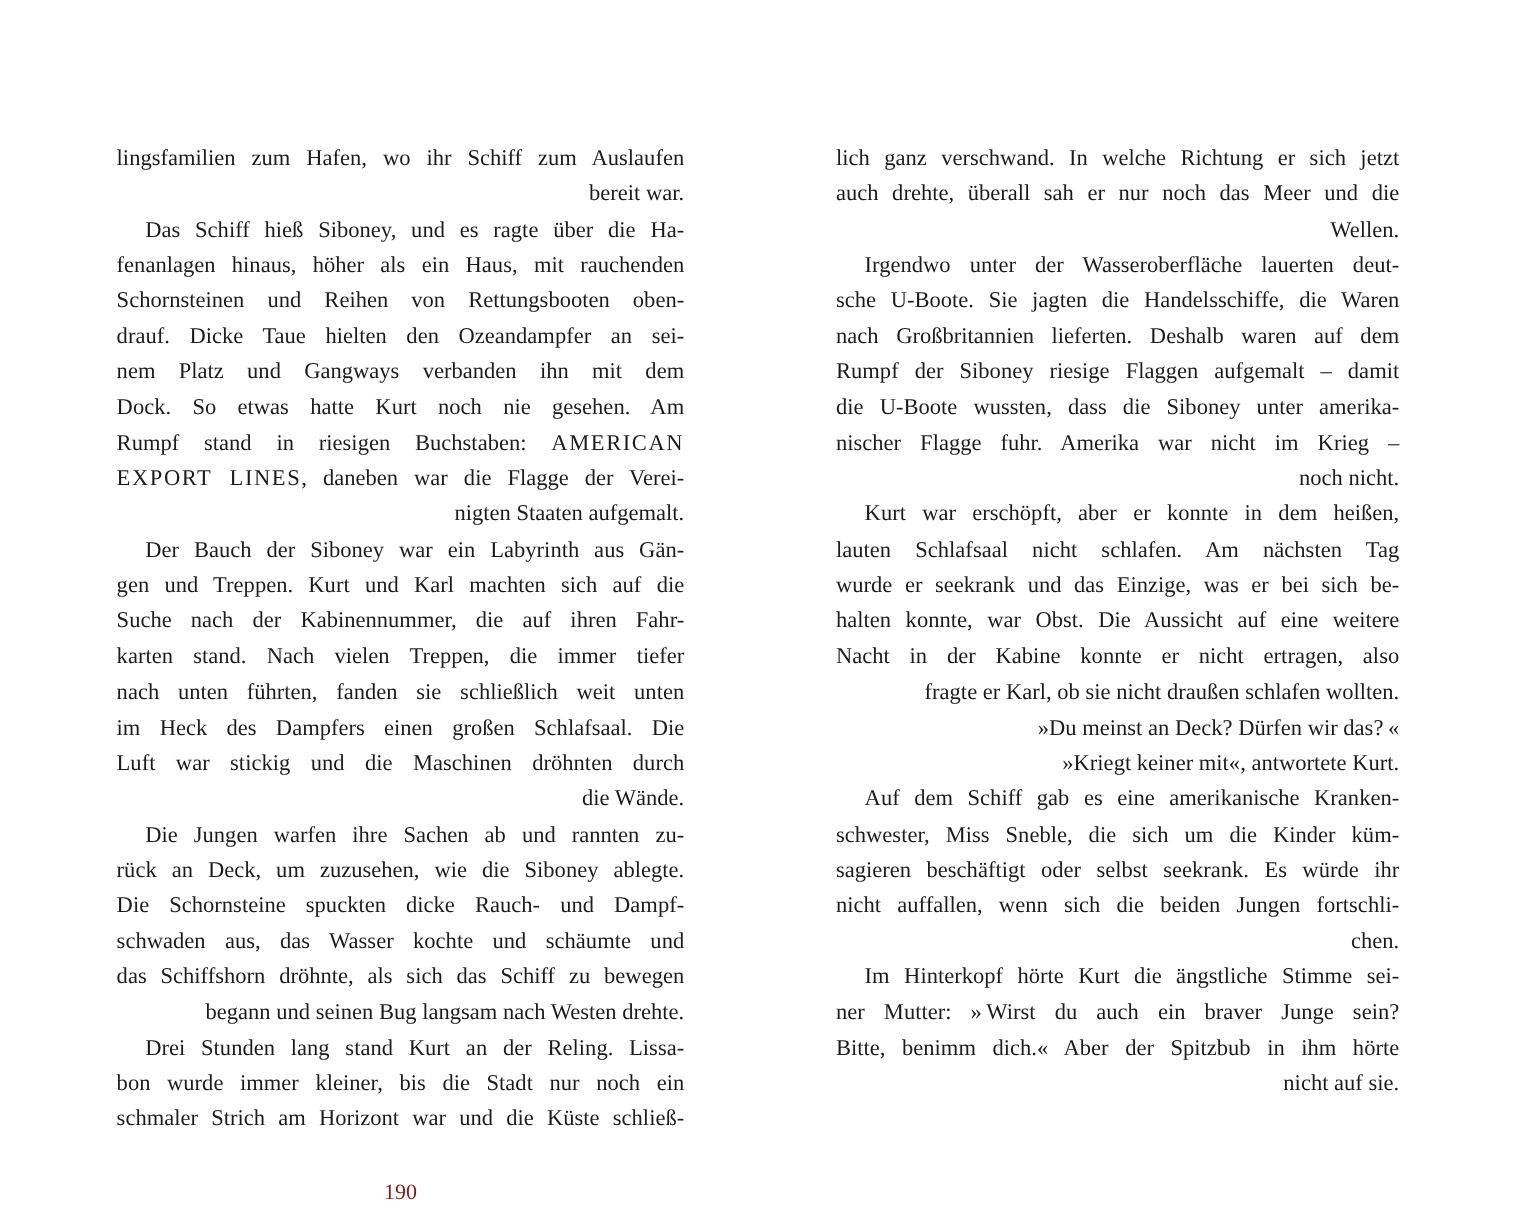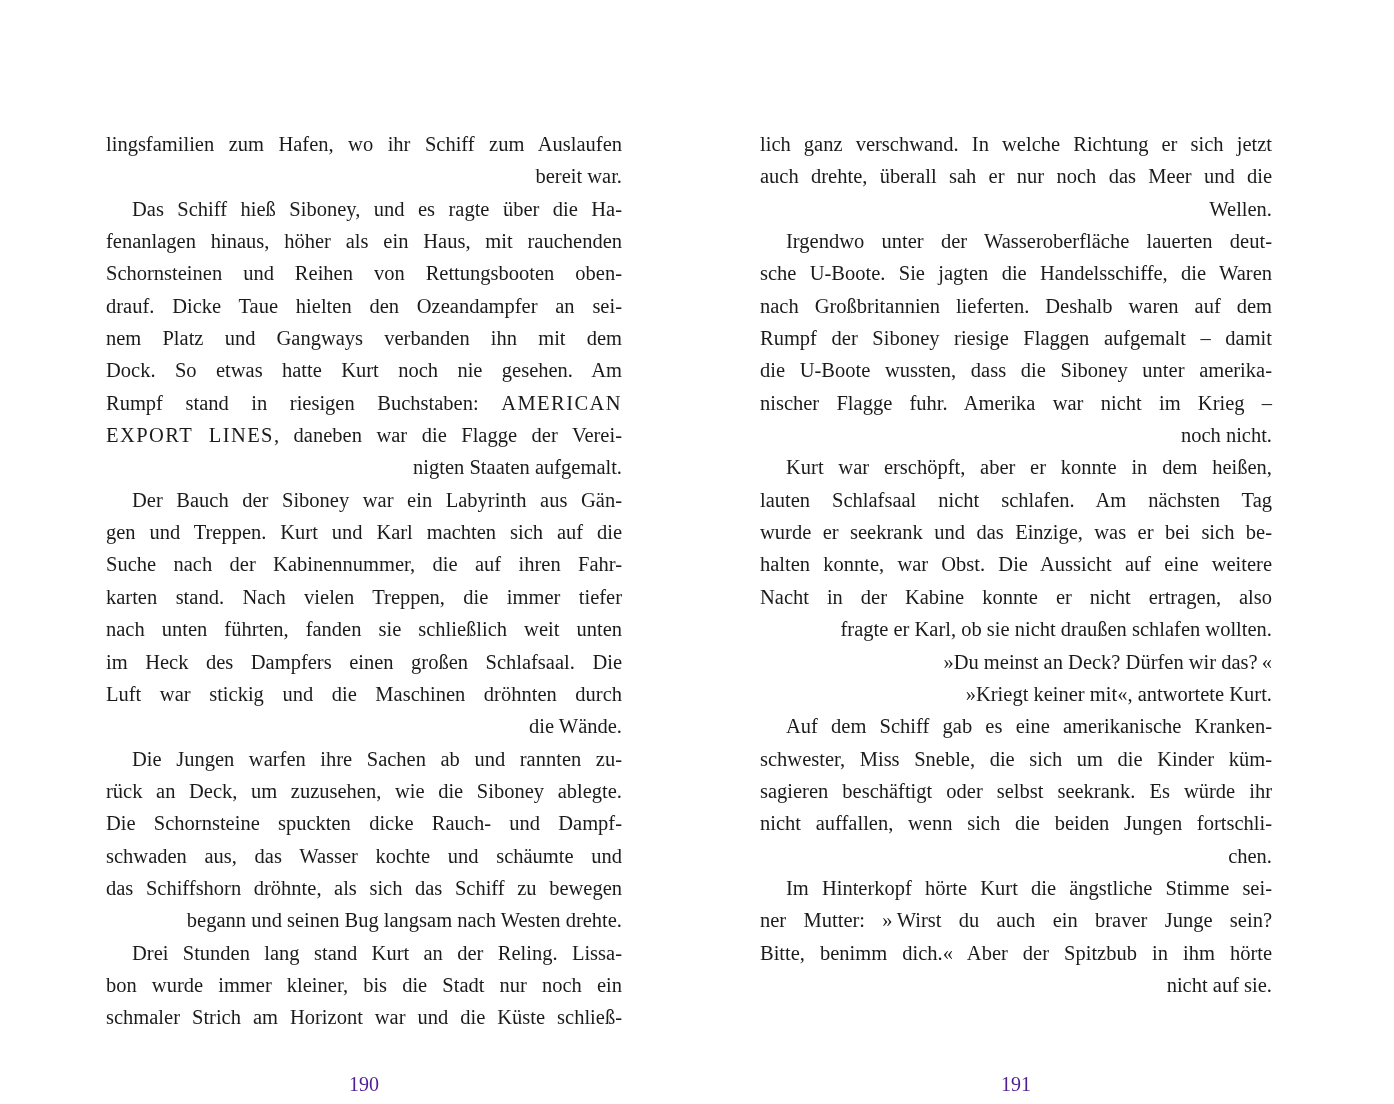"190" .pagenum { color: #4c1d95 -> #7f1d1d }
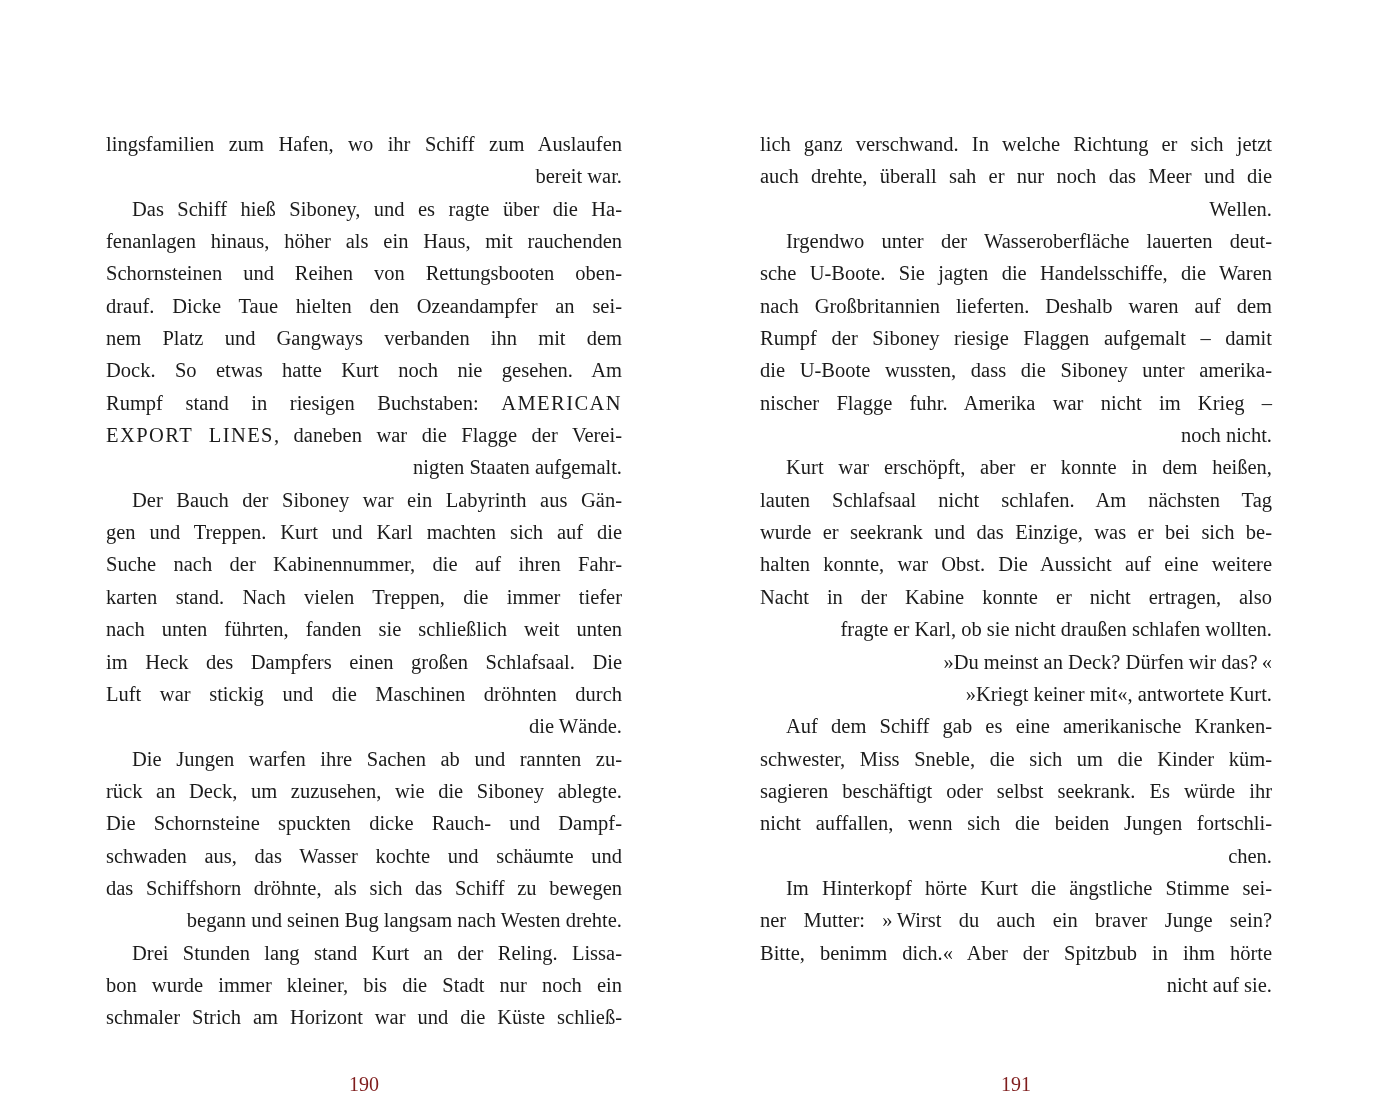"191" div.pagenum { html: <div>191</div> -> none }
